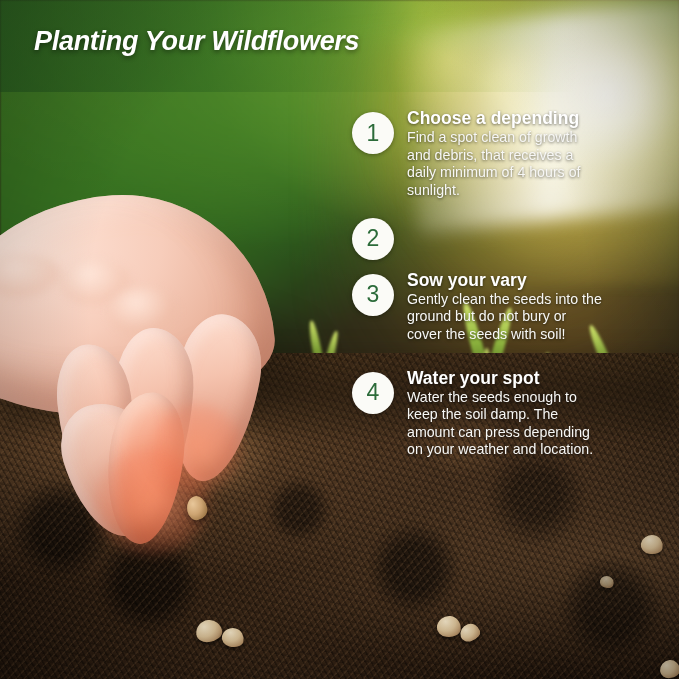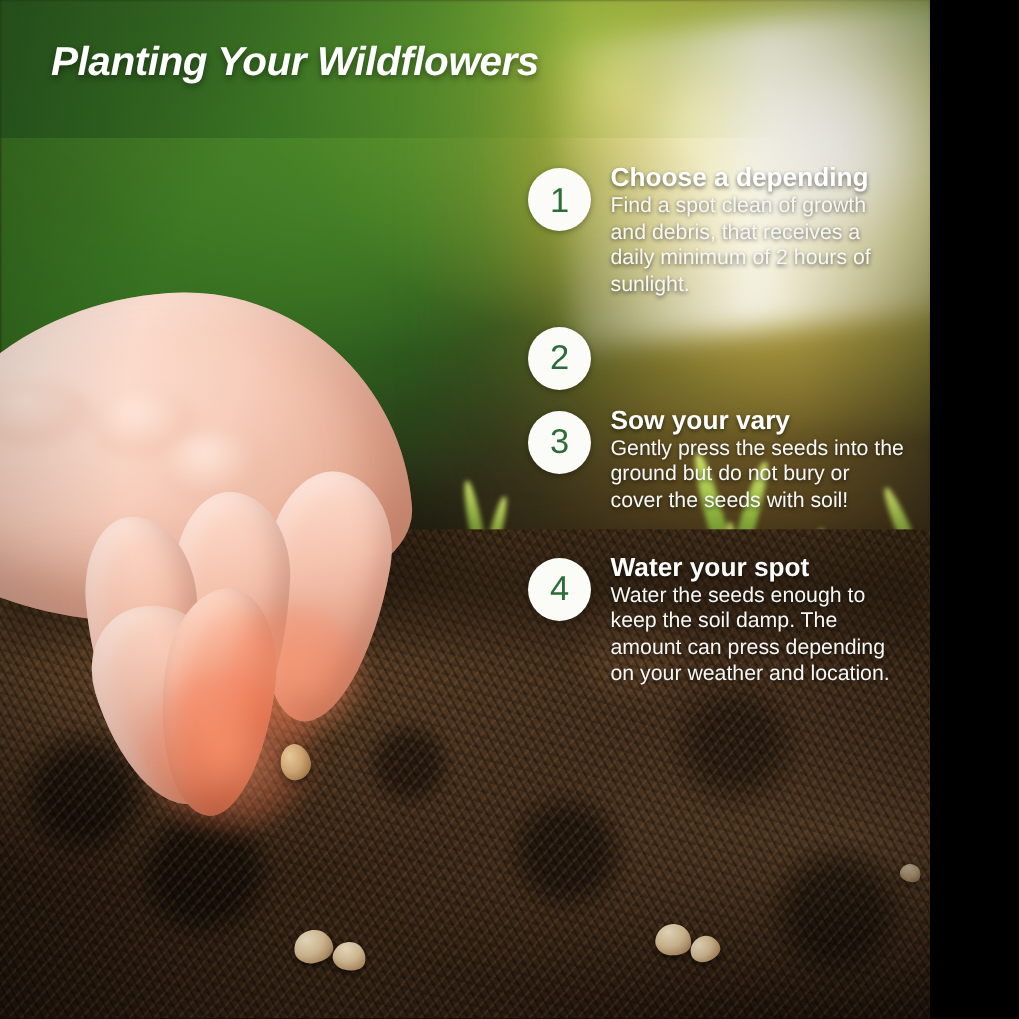"Planting Your Wildflowers" .poster { width: 620px -> 679px }
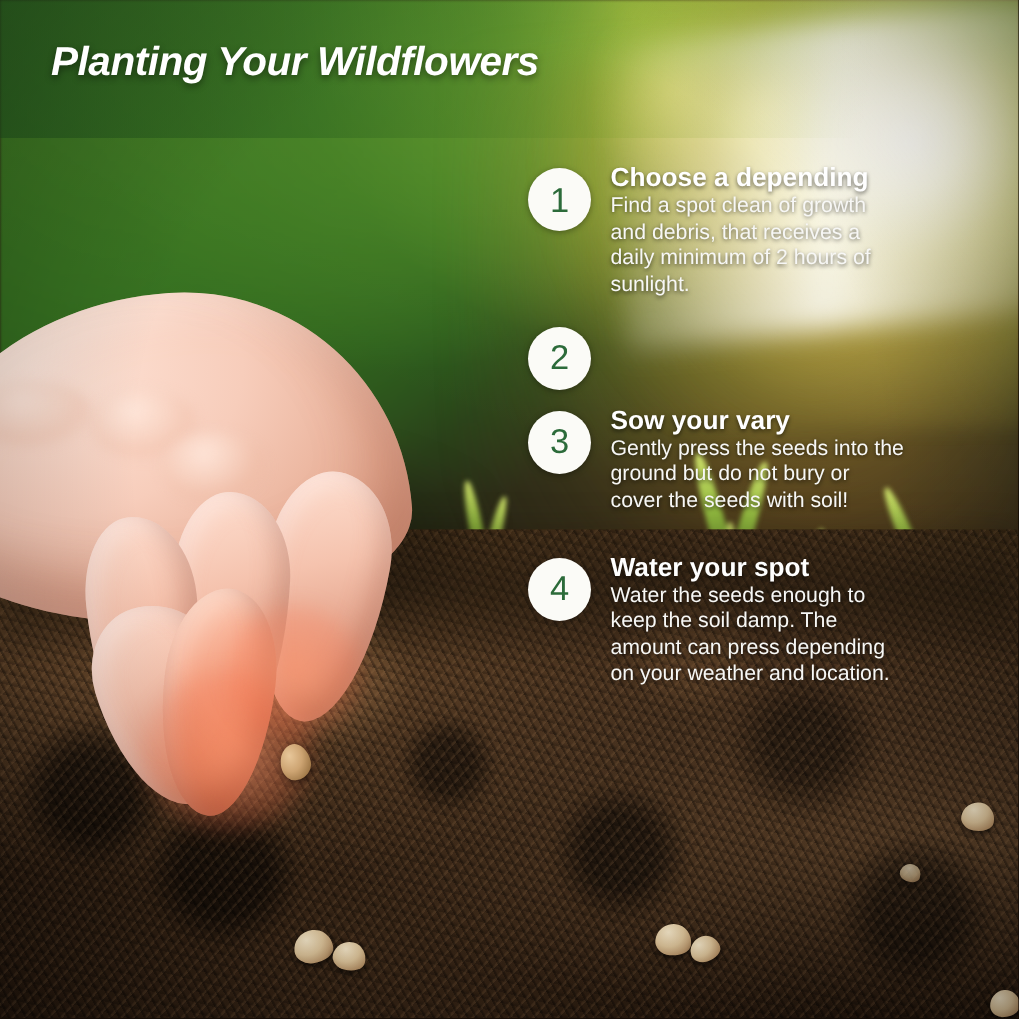"Find a spot clean of" p.step-body { text: 2 -> 4 }
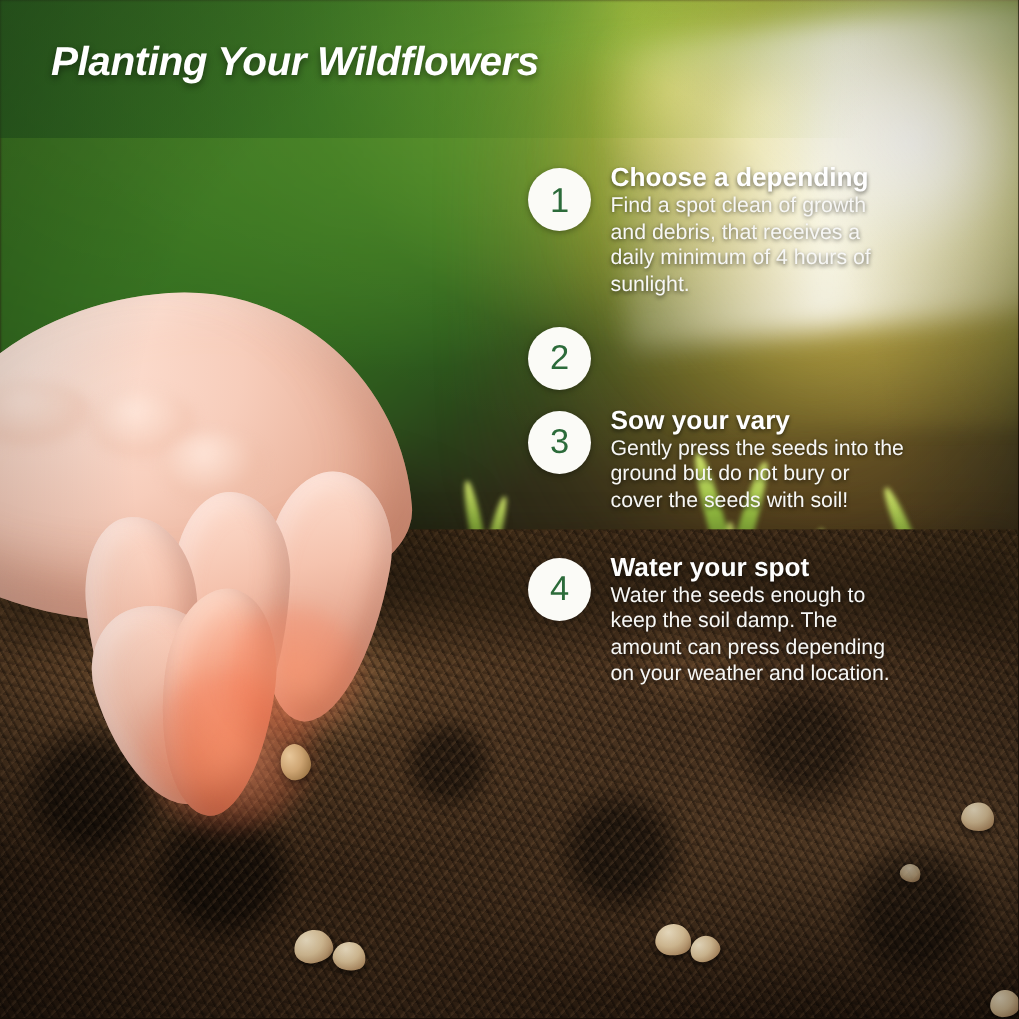"Gently press the seeds into" p.step-body { text: press -> clean }
